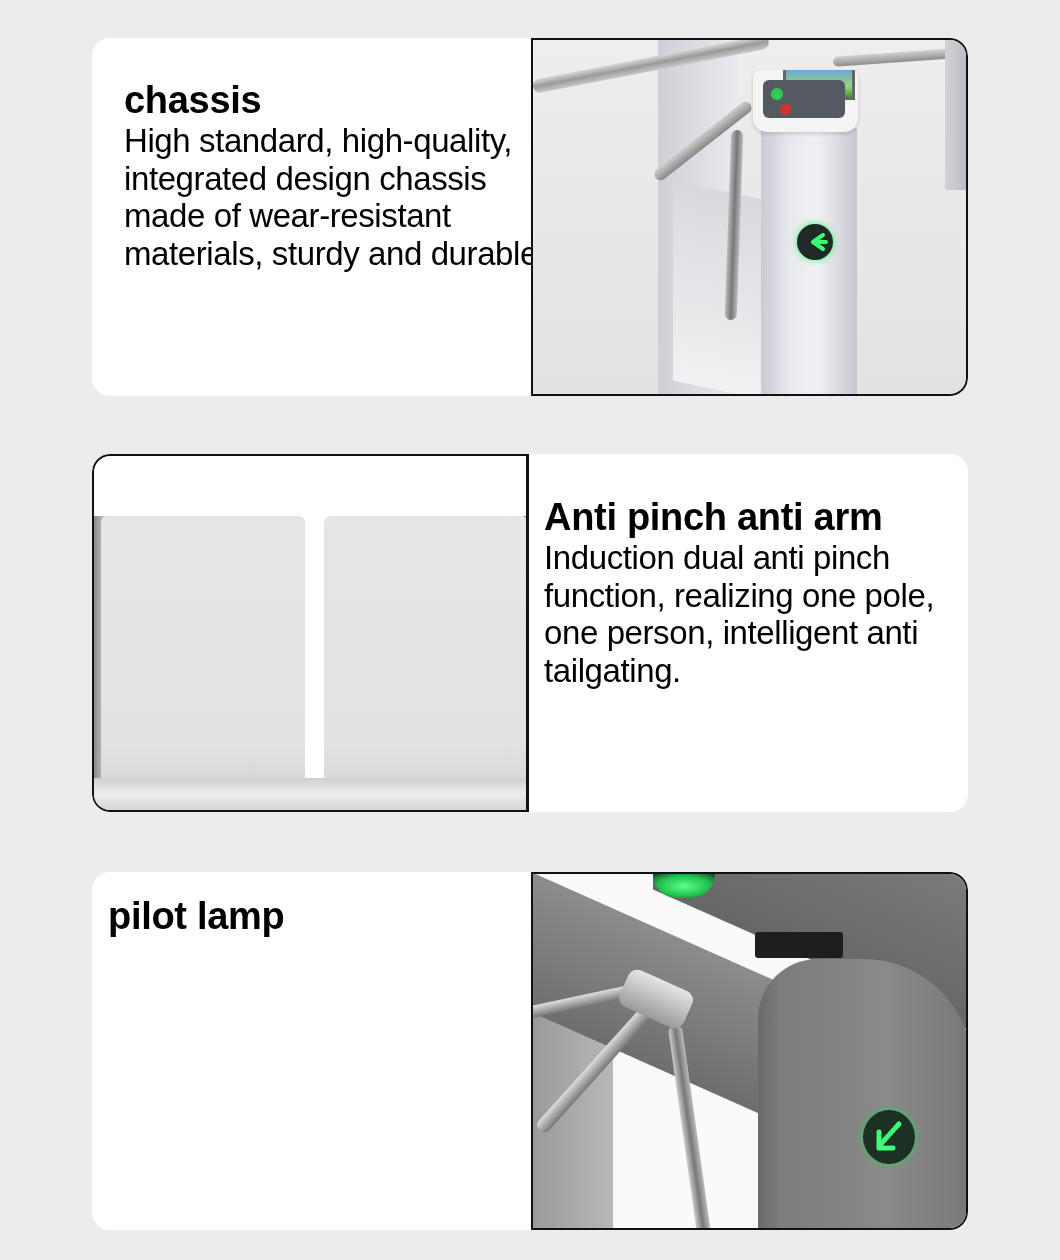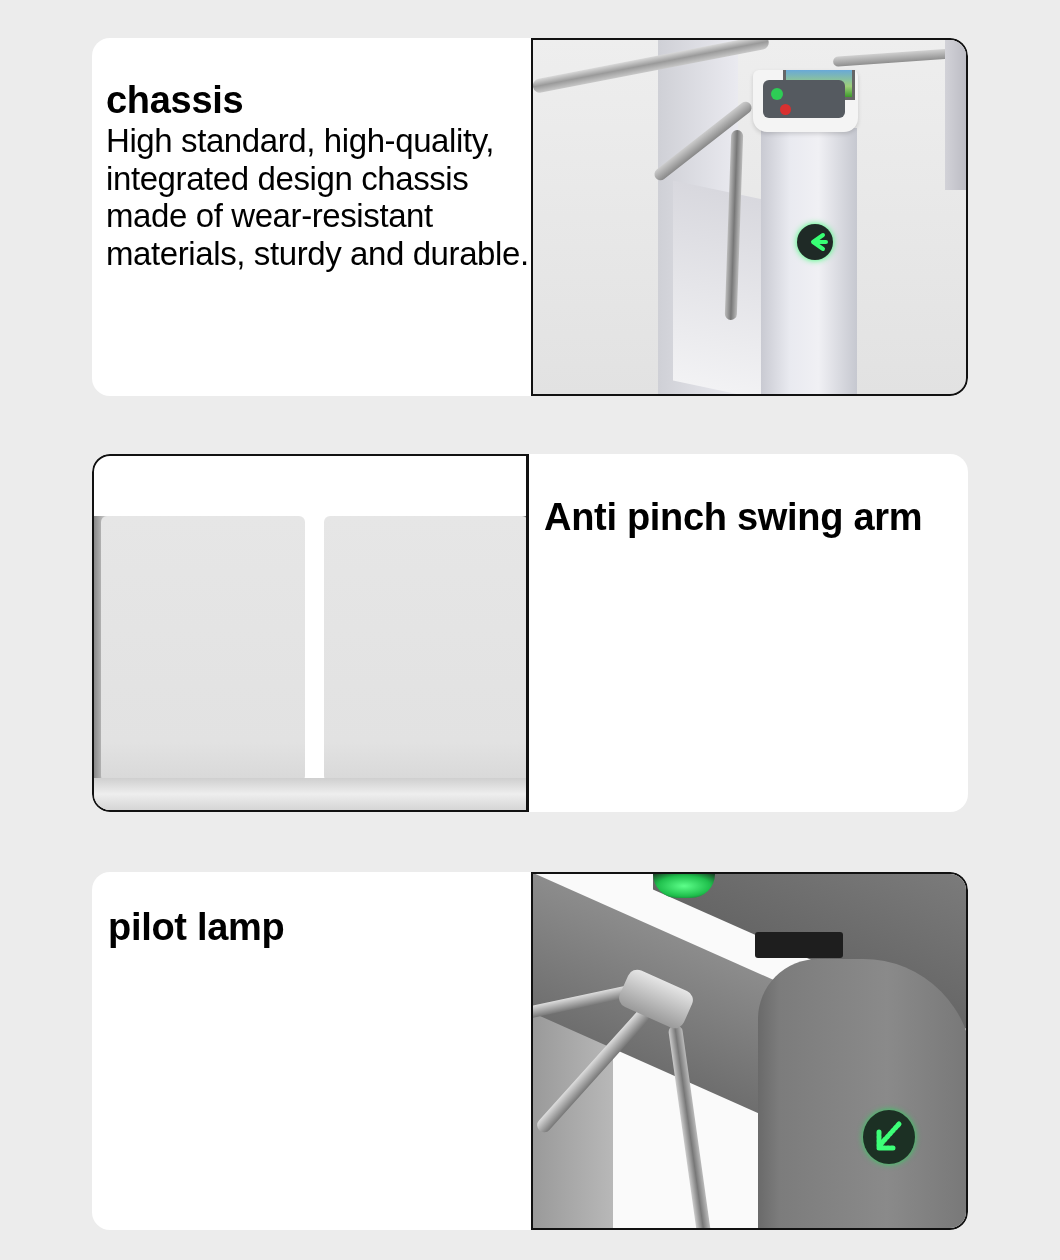"chassis" .card1 .text { left: 14px -> 32px }
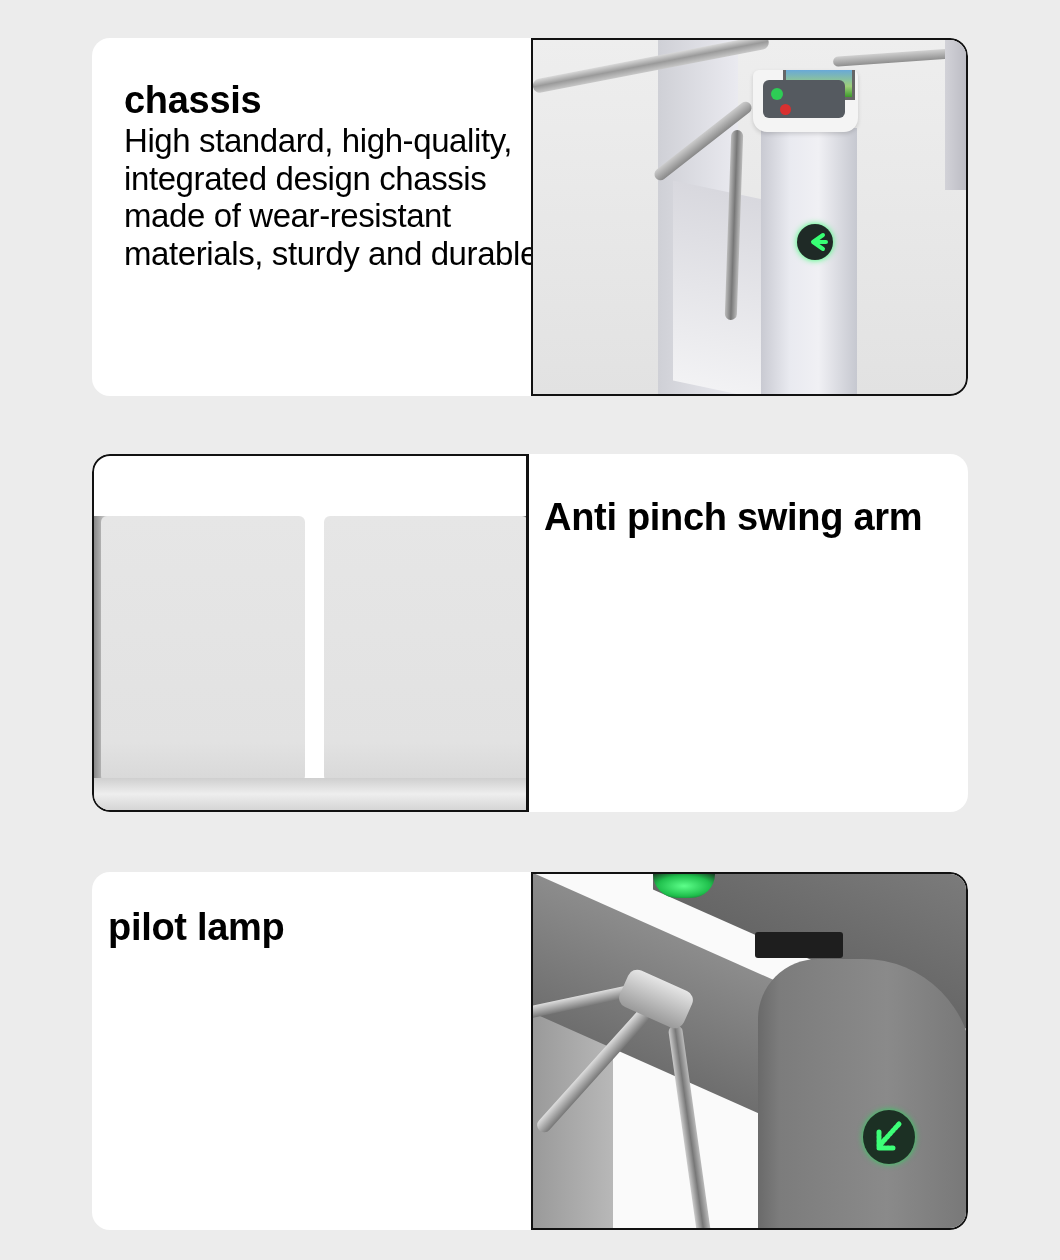"Anti pinch swing arm" h2 { text: swing -> anti }
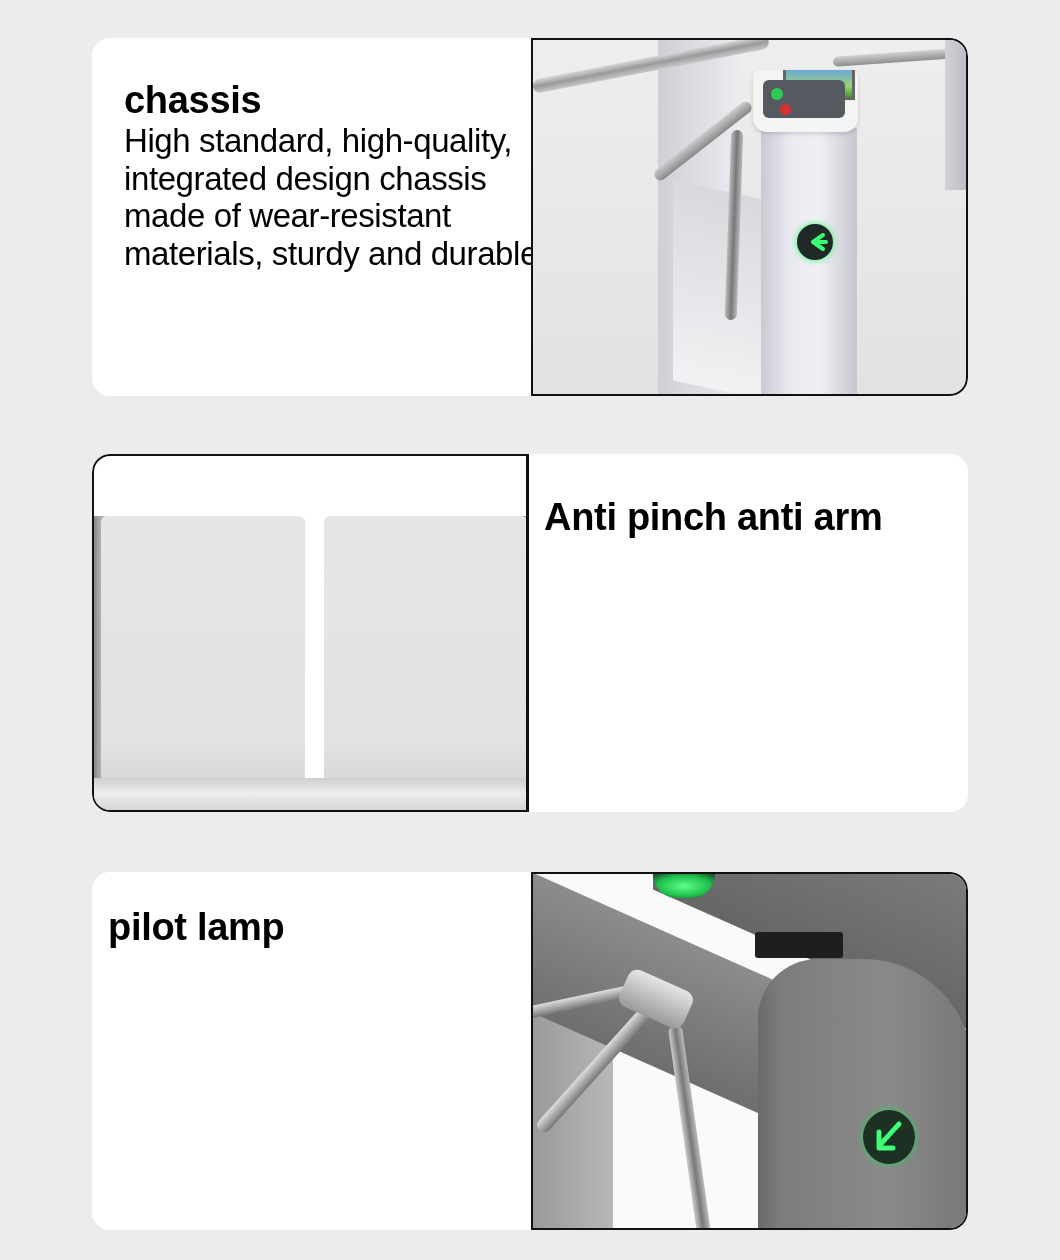"Induction dual anti pinch function," p { html: none -> <p>Induction dual anti pinch function, realizing one pole, one person, intelligent anti tailgating.</p> }
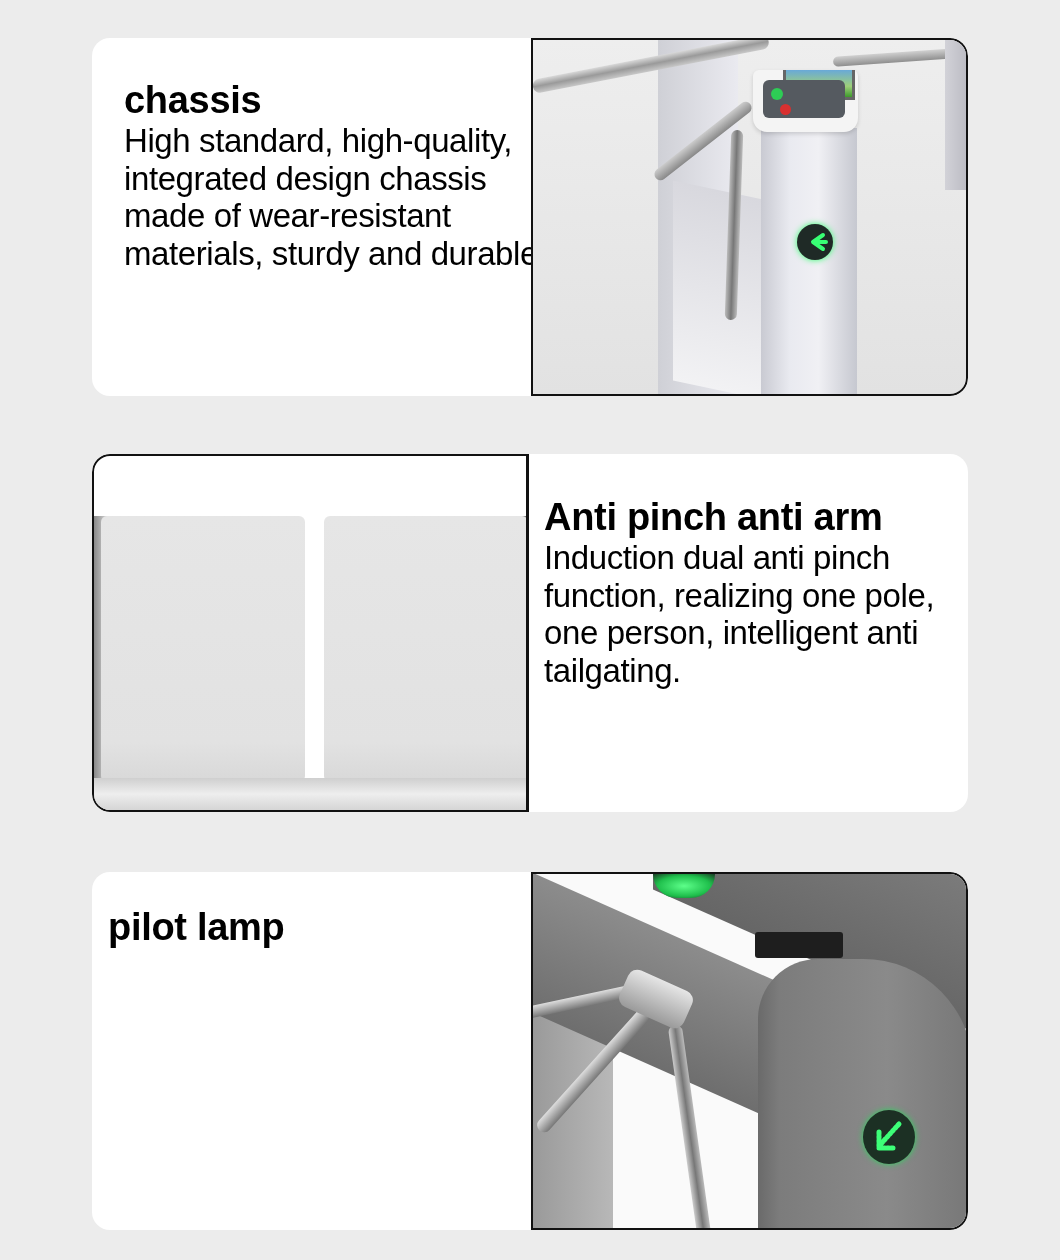"pilot lamp" .card3 .text { padding-top: 33px -> 22px }
